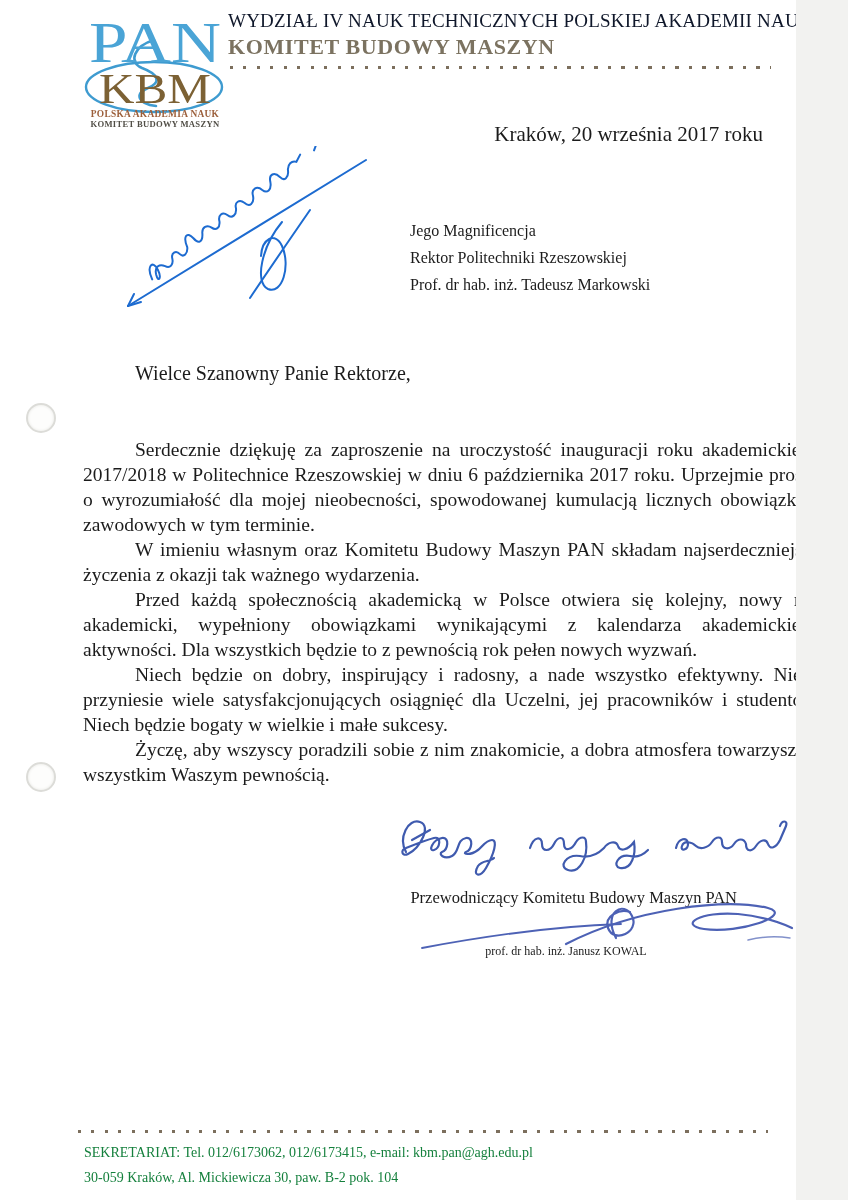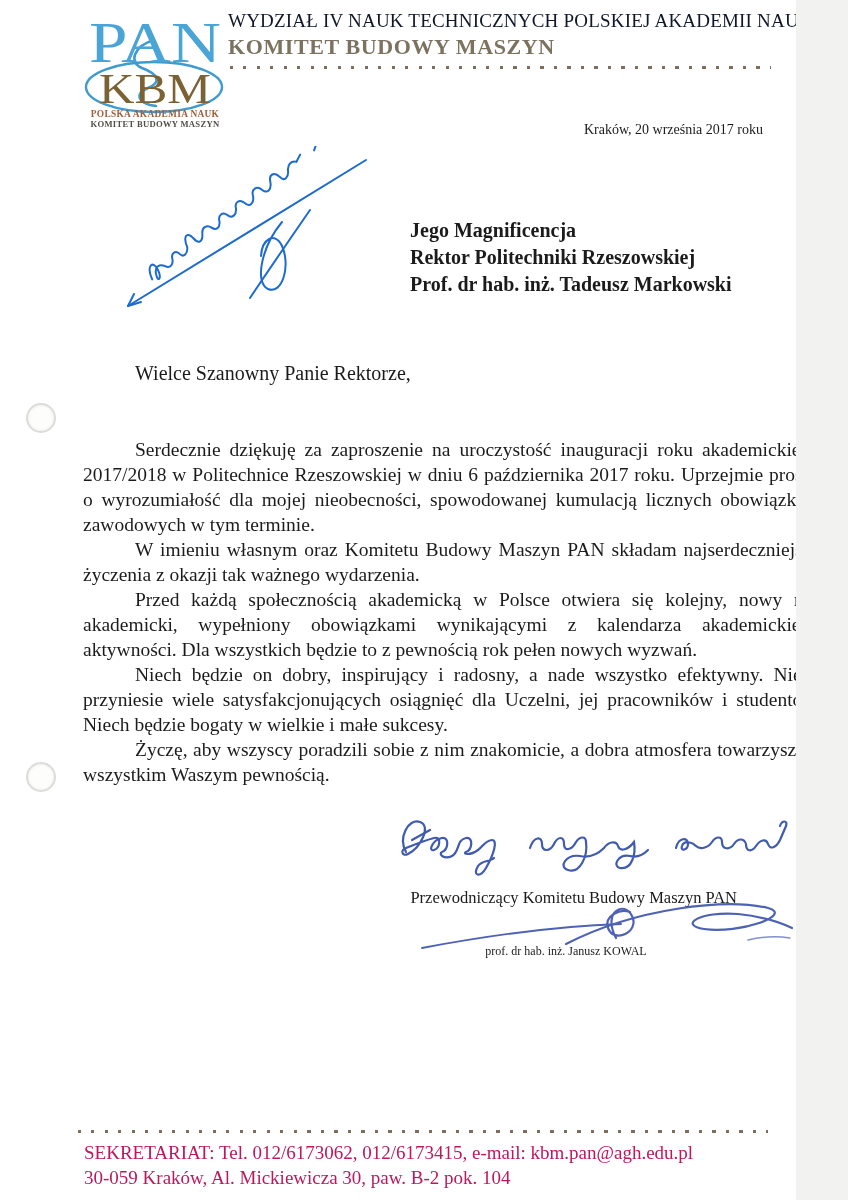"Kraków, 20 września 2017 roku" .date { font-size: 14px -> 21px }
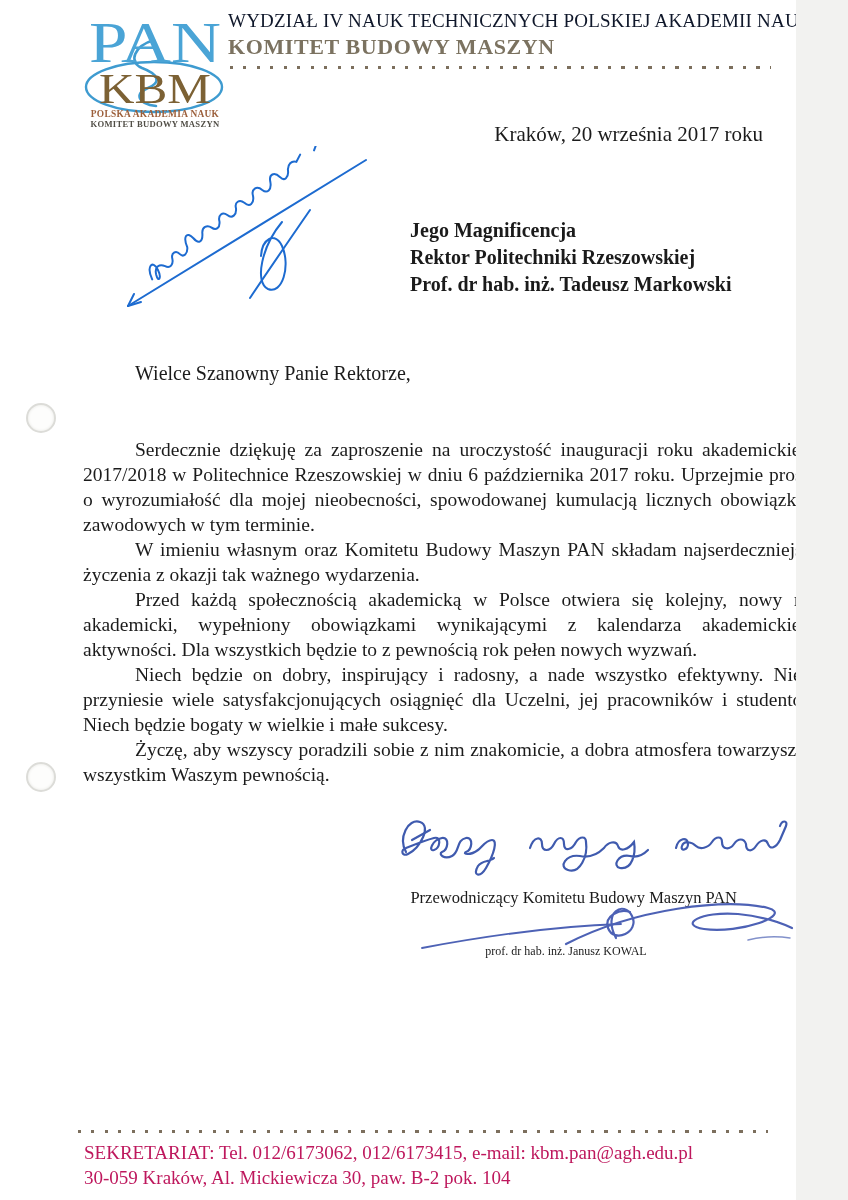"Jego Magnificencja" .recipient { font-size: 20px -> 16px; font-weight: bold -> normal }
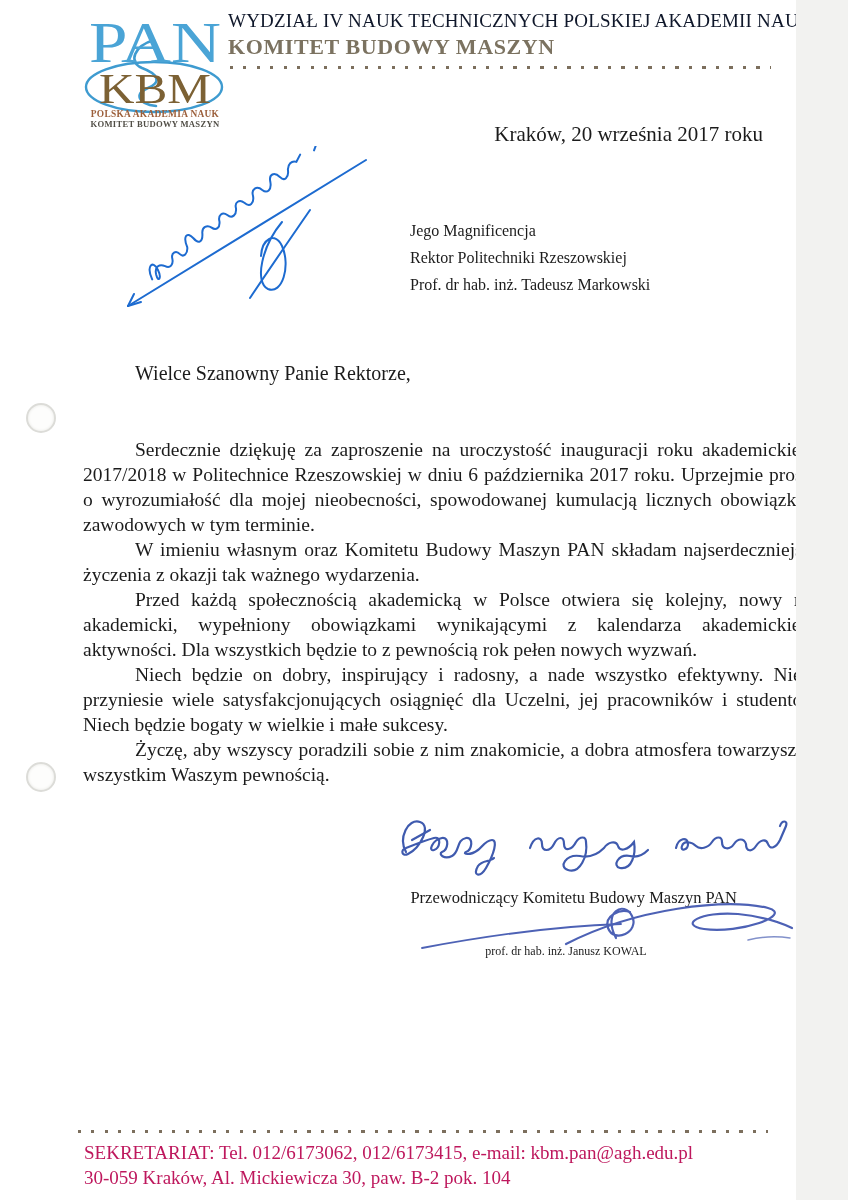"SEKRETARIAT: Tel. 012/6173062," .footer { color: #be185d -> #15803d; font-size: 19px -> 14px }
